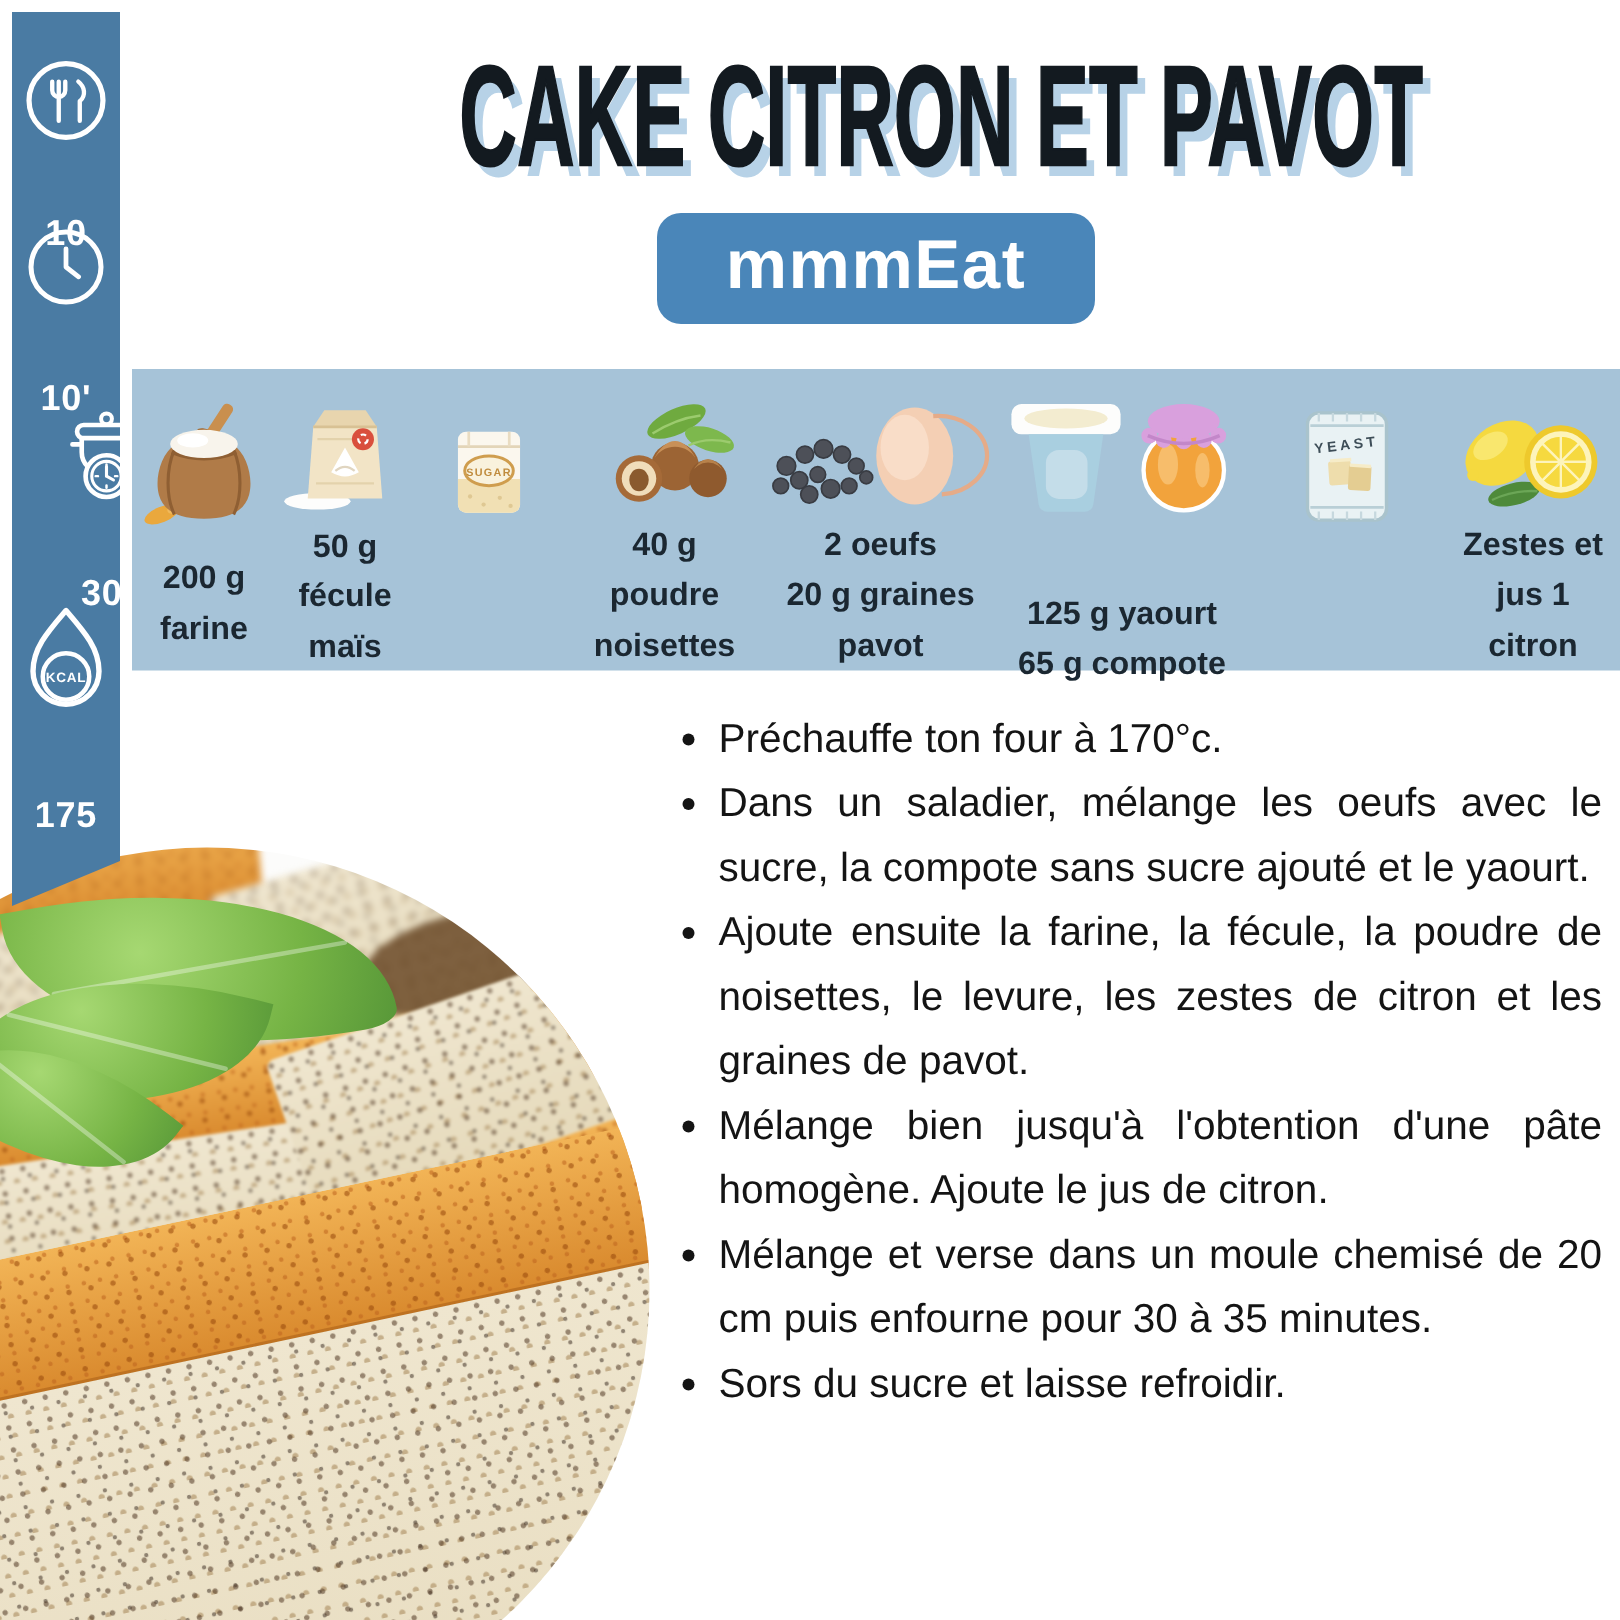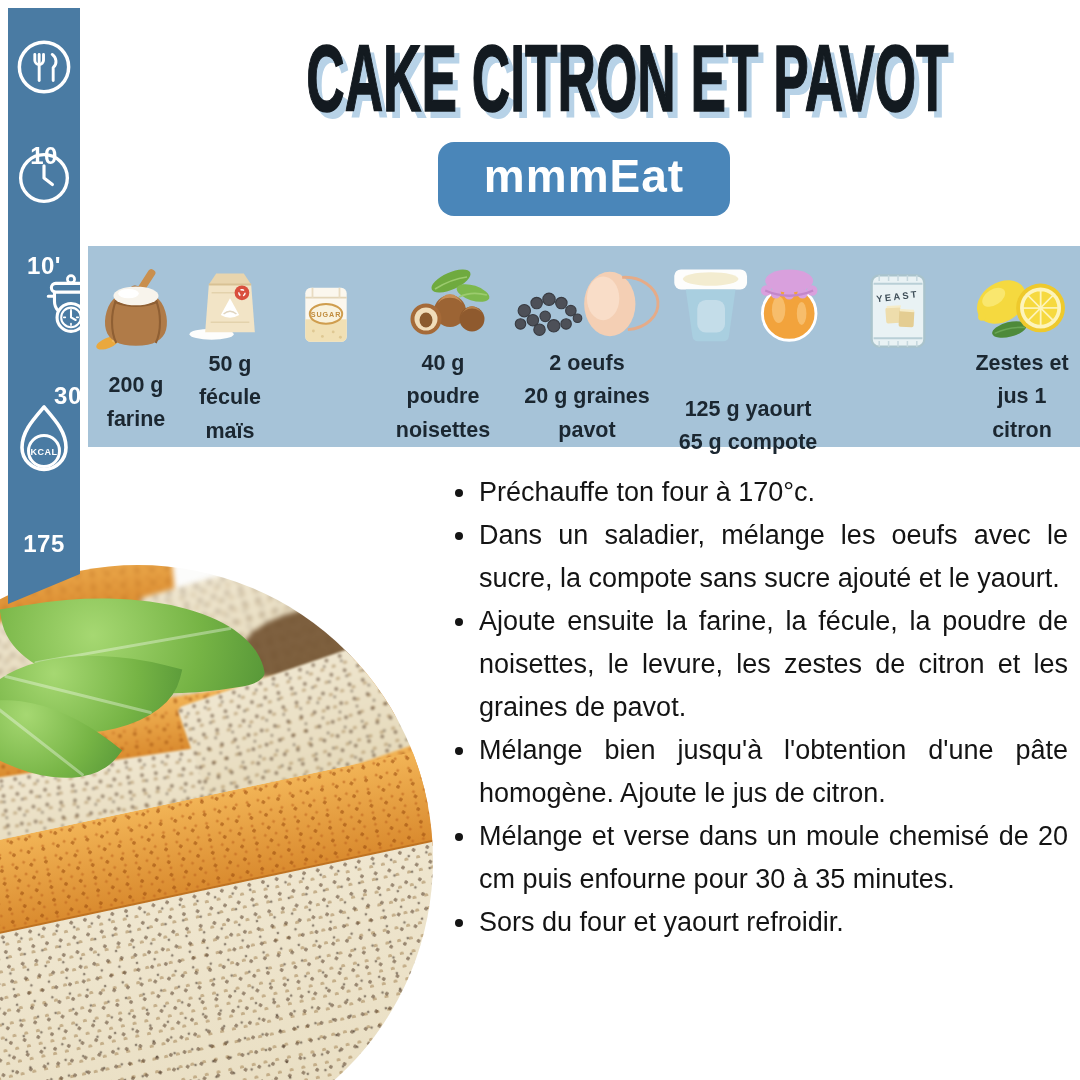"Sors du four et yaourt" li { text: four et yaourt -> sucre et laisse }
